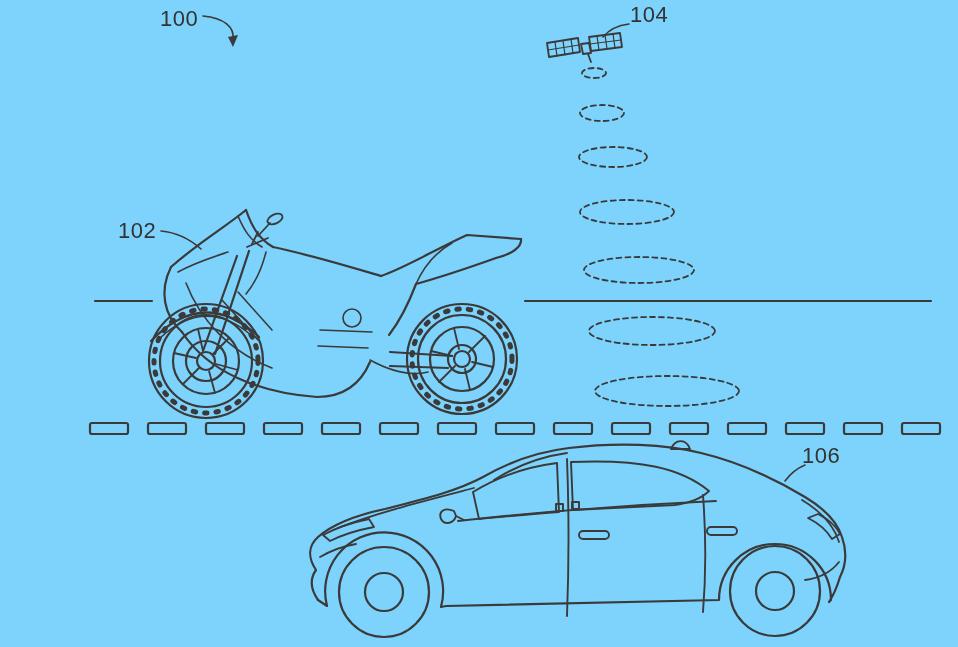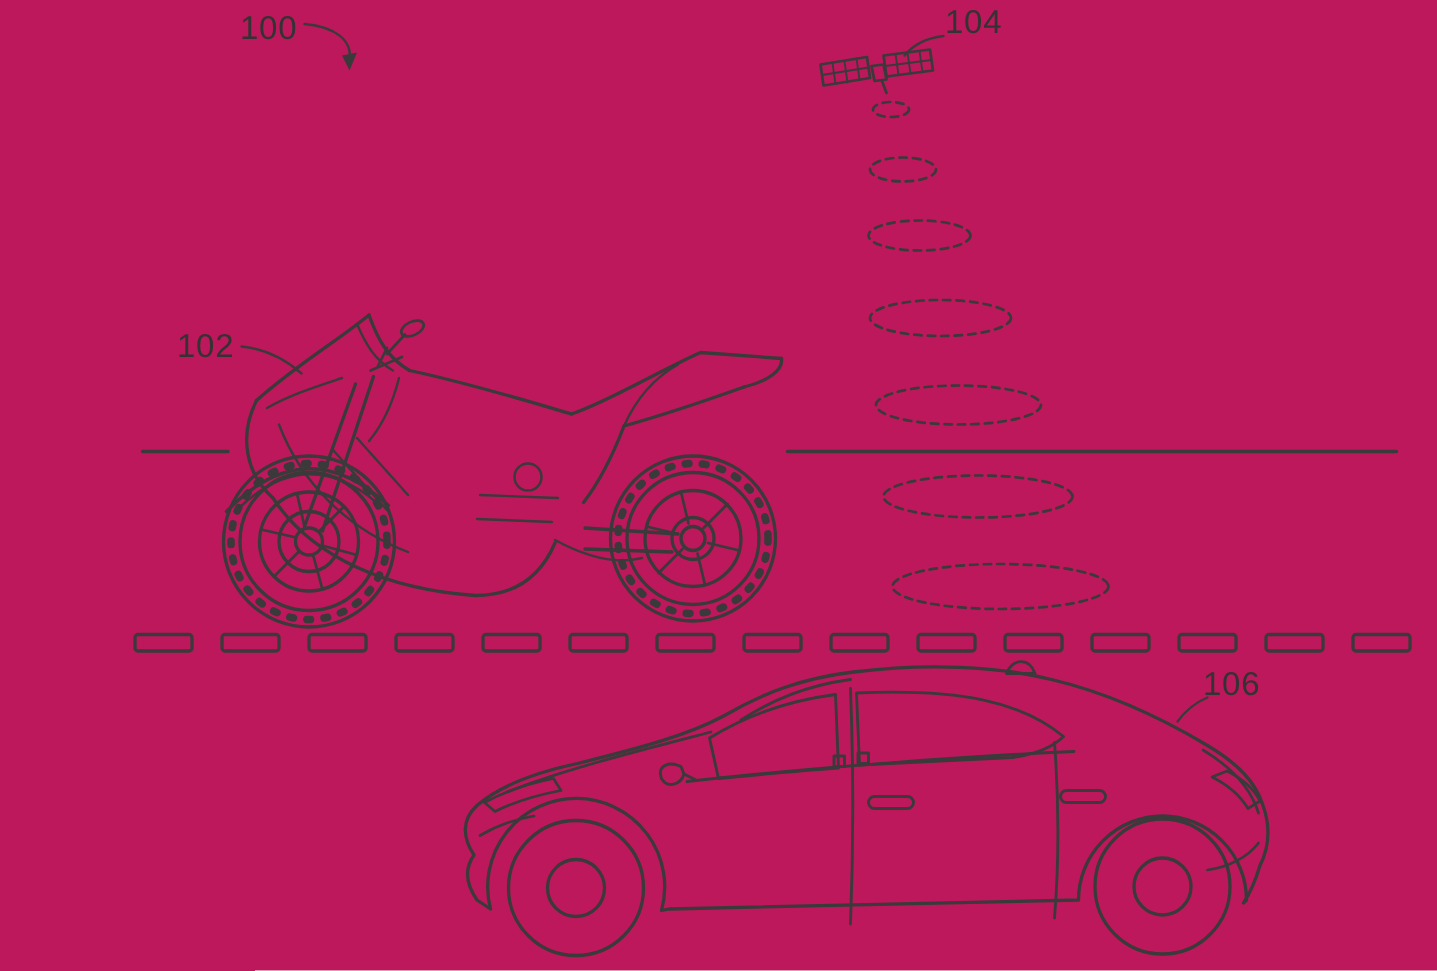"100" .canvas { background: #be185d -> #7dd3fc }
